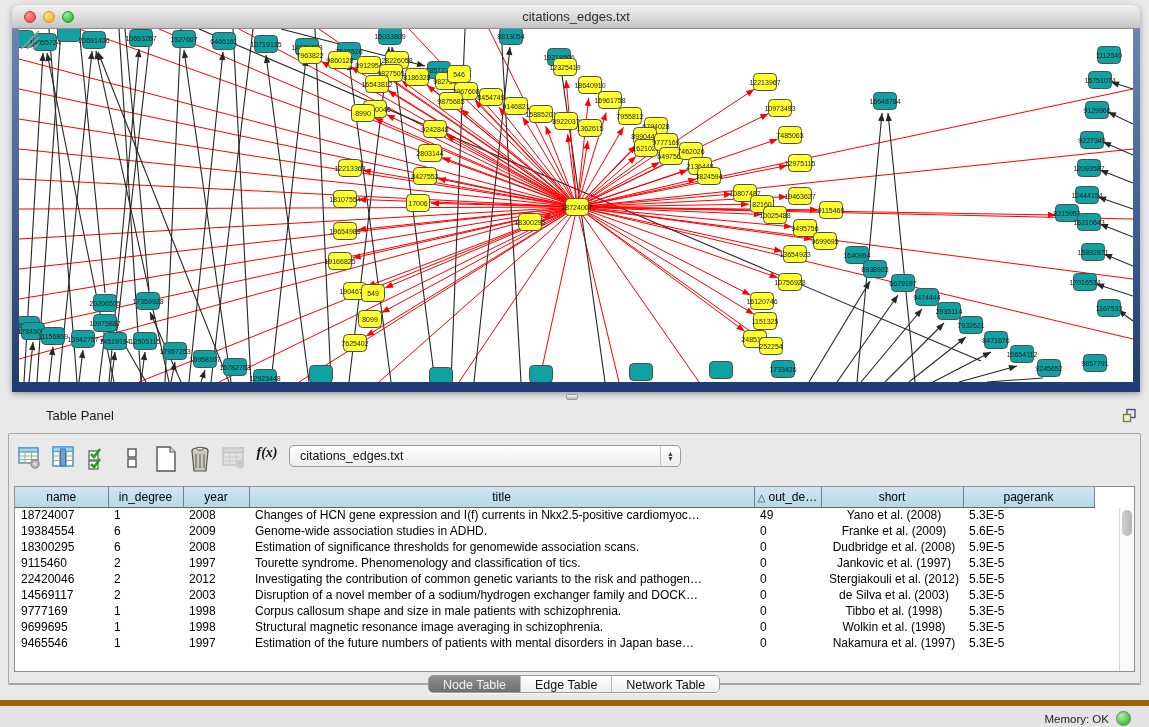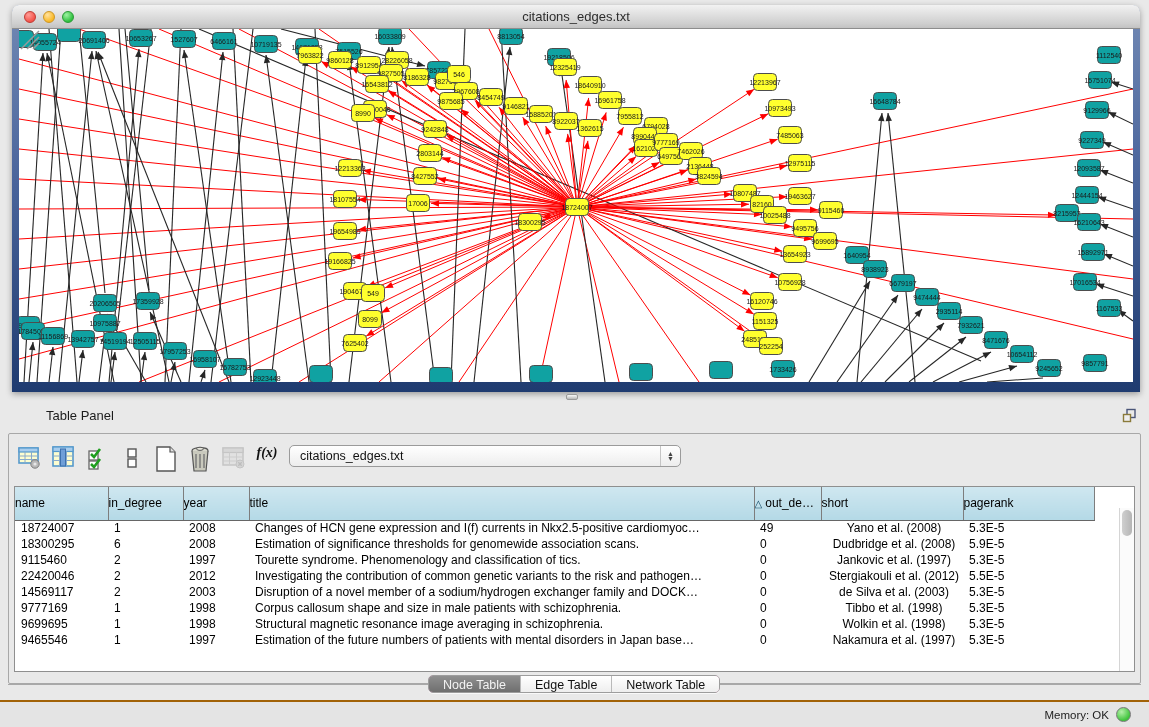"name" table.grid th { height: 33px -> 20px; text-align: left -> center }
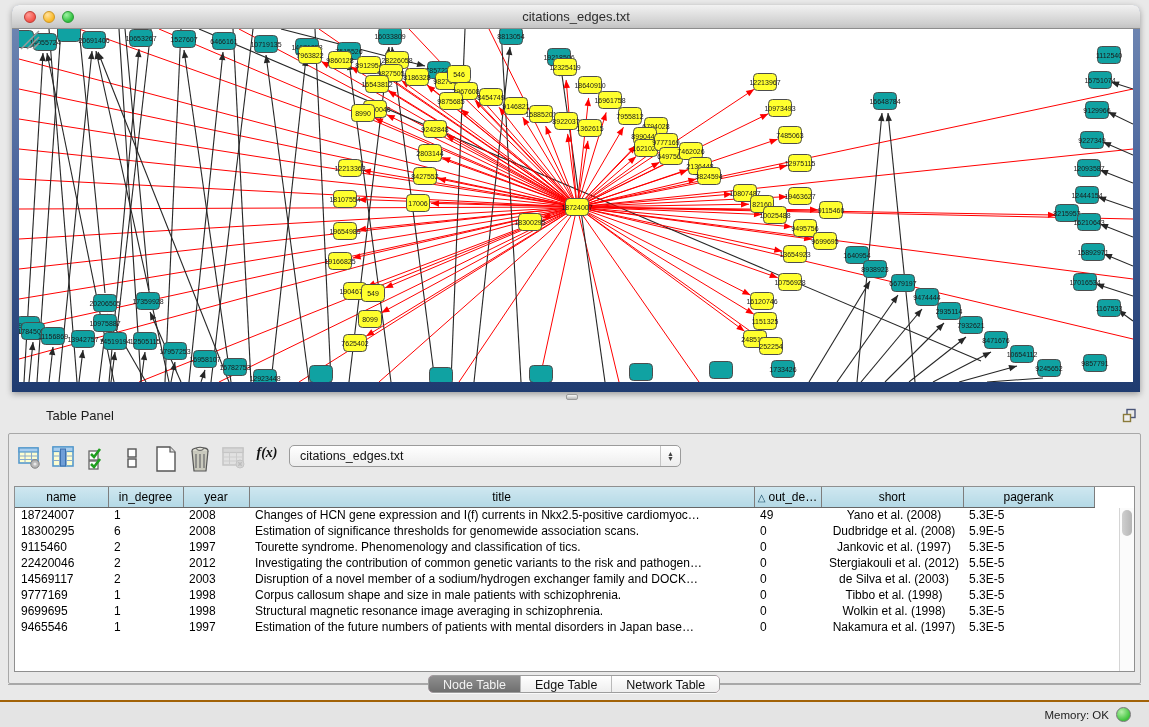"19384554" tr { html: none -> <tr> <td>19384554</td> <td>6</td> <td>2009</td> <td>Genome-wide association studies in ADHD.</td> <td>0</td> <td>Franke et al. (2009)</td> <td>5.6E-5</td> </tr> }
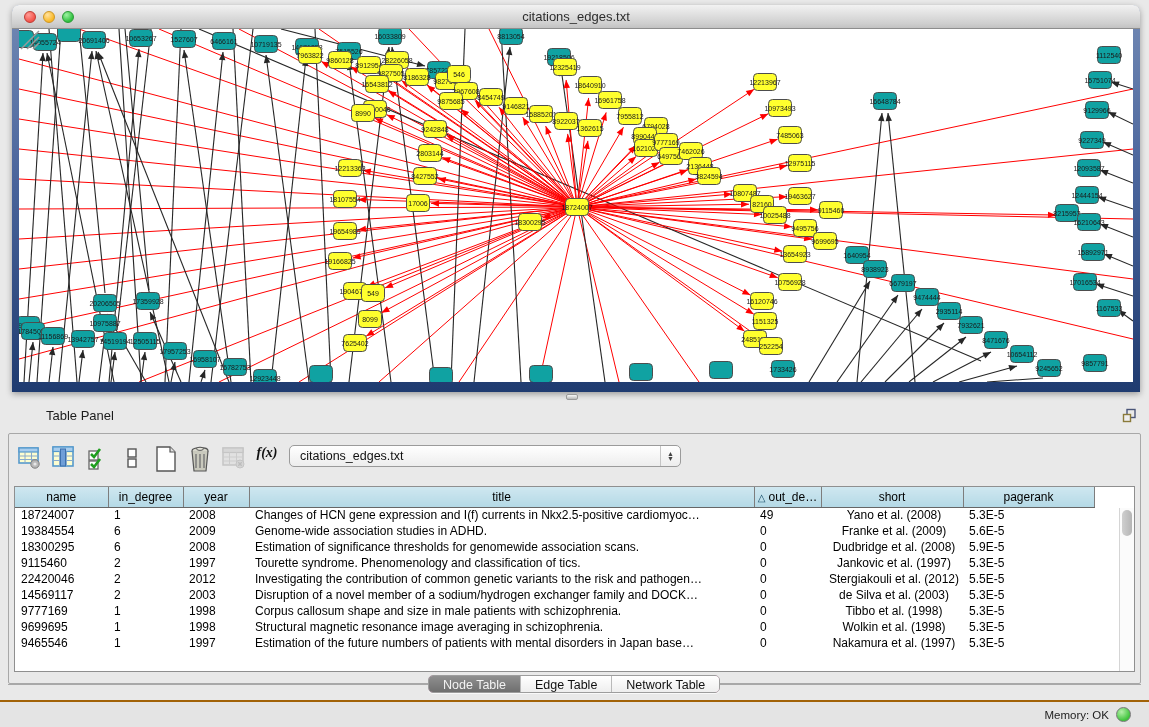"Memory: OK" .statusbar { border-top: 2px solid #a16207 -> 6px solid #a16207 }
